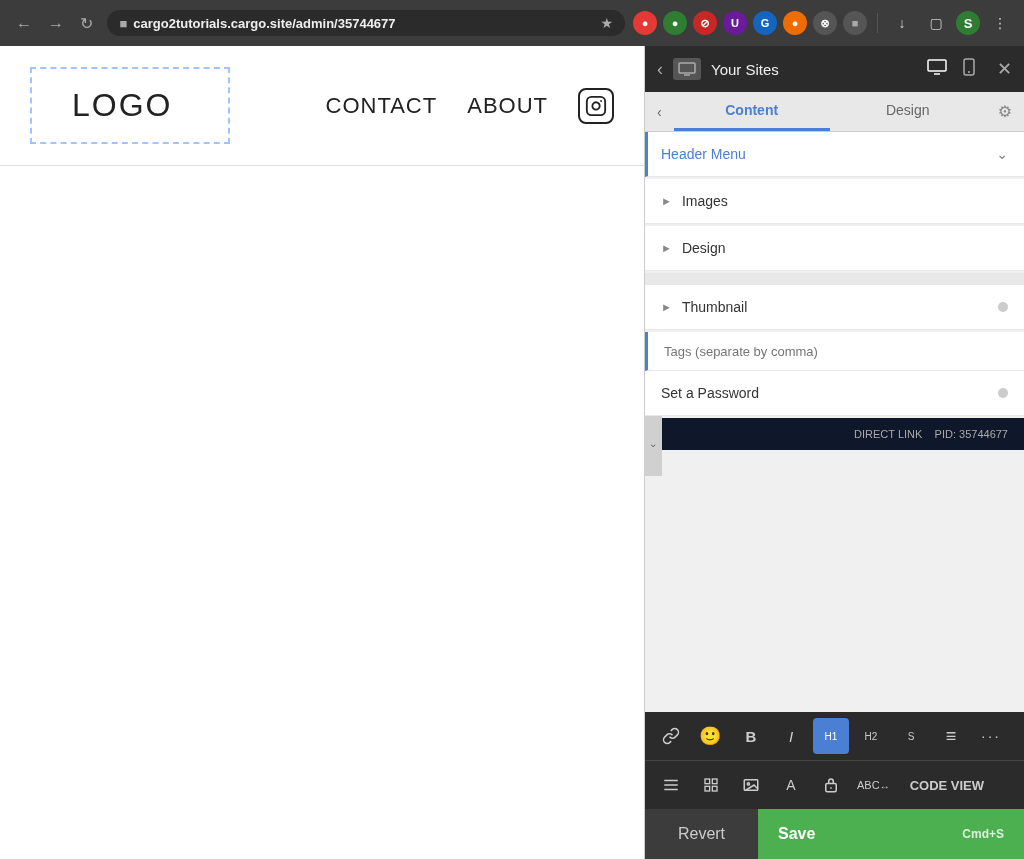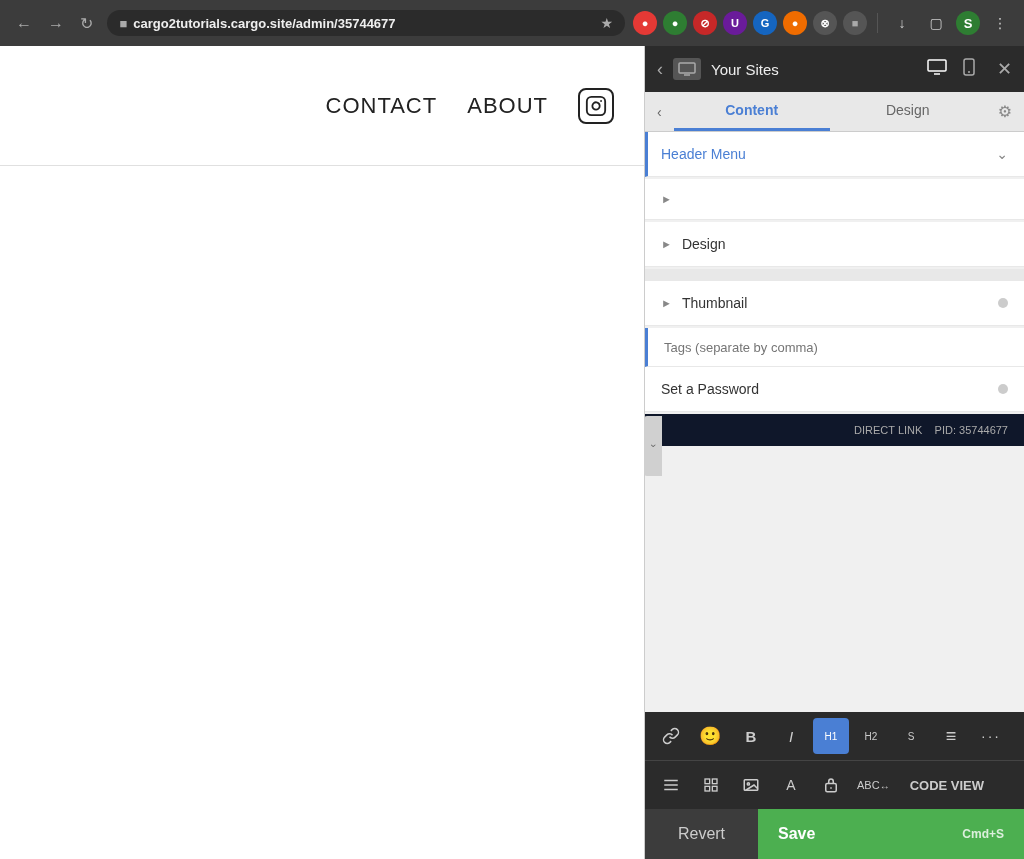"LOGO" div.logo-box { html: none -> <div> <span>LOGO</span> </div> }
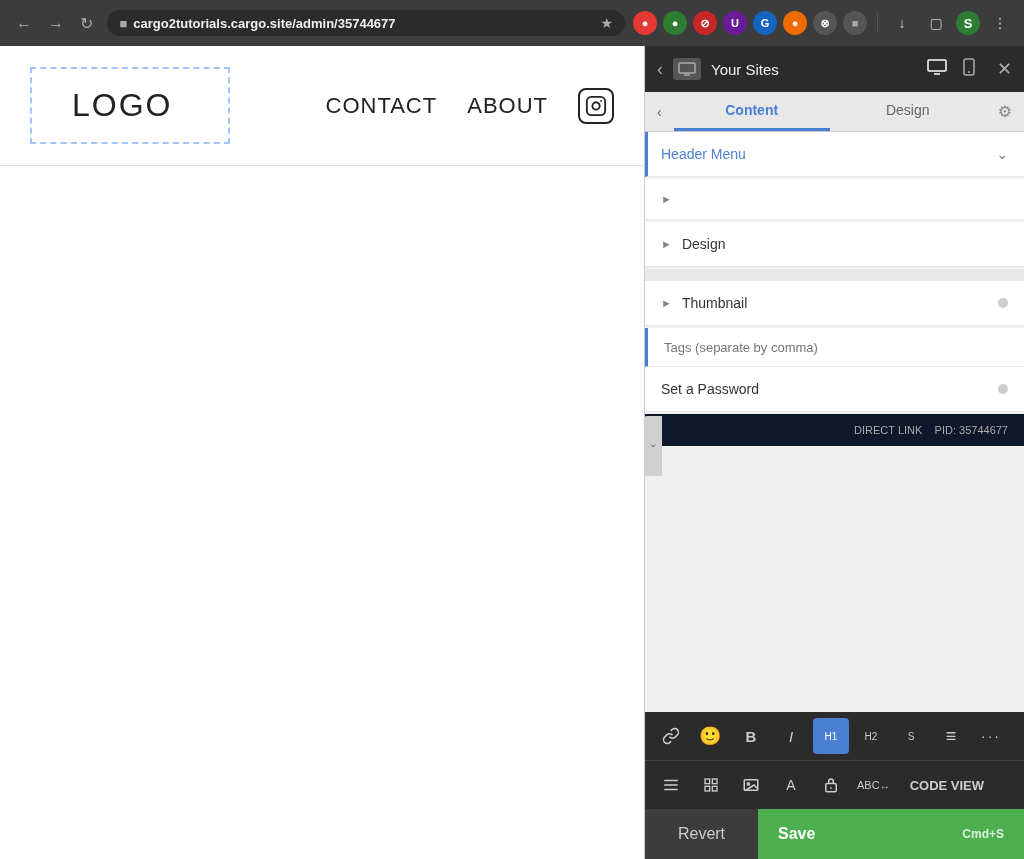"Images" span.section-label { html: none -> <span>Images</span> }
